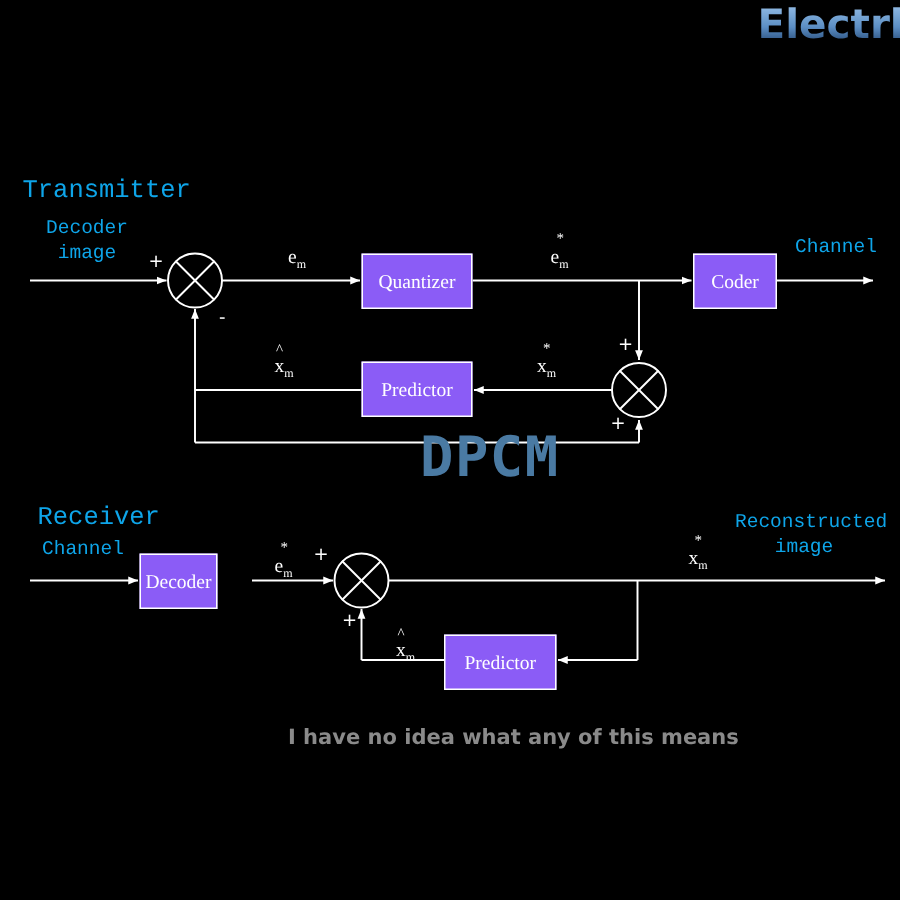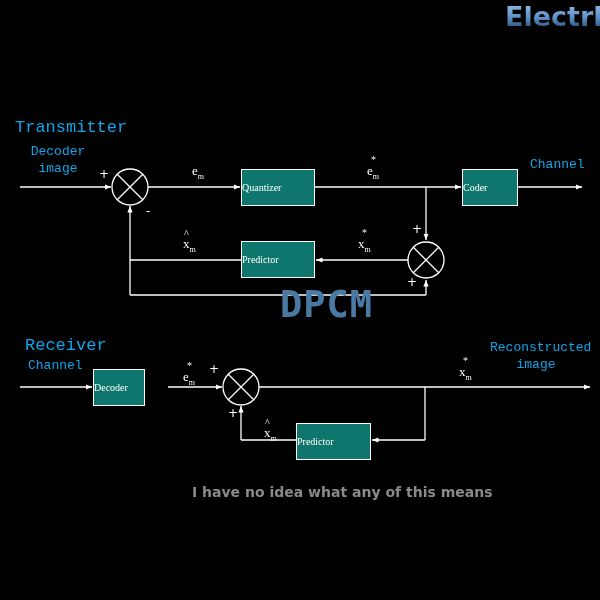"Quantizer" .box { background: #0f766e -> #8b5cf6; font-size: 10px -> 13px; justify-content: flex-start -> center }
